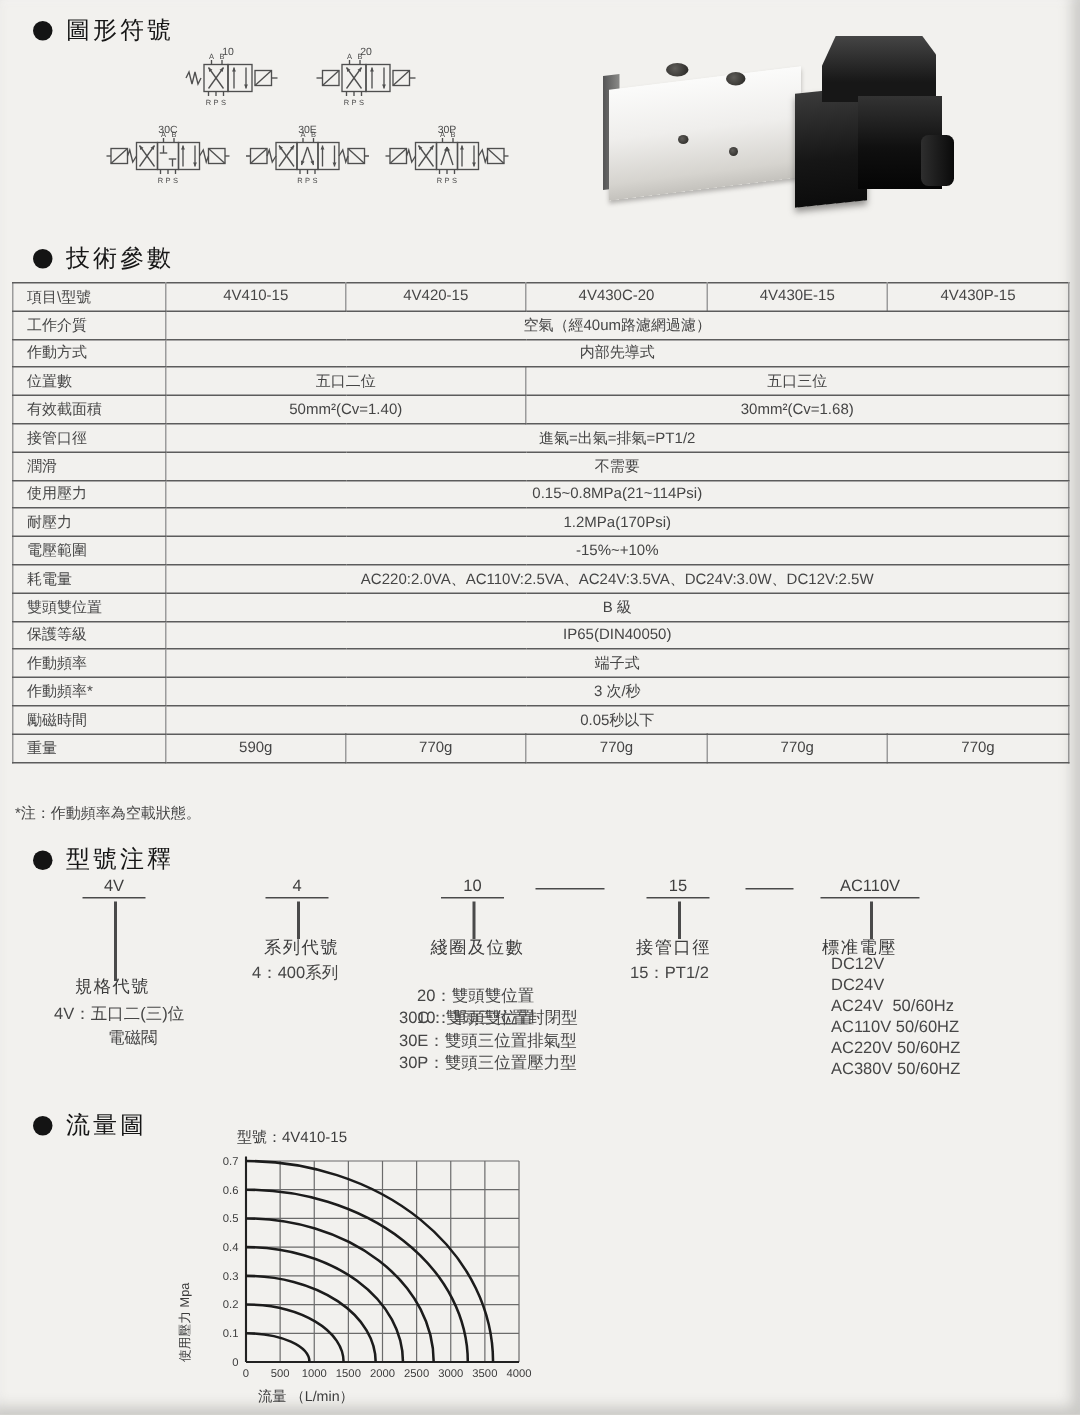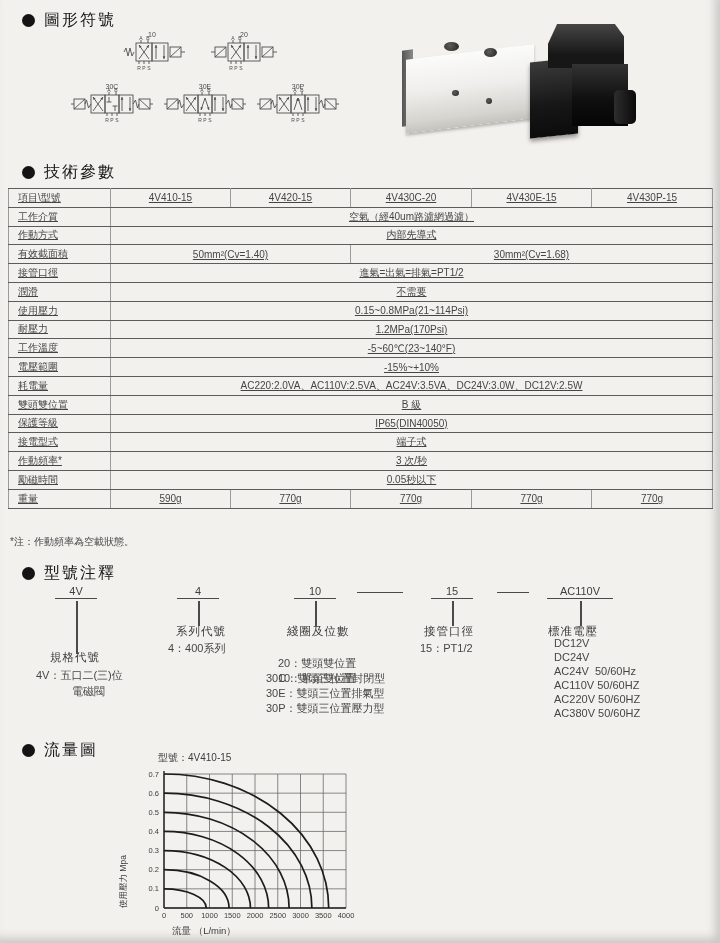"項目\型號" table.specs { text-decoration: underline -> none }
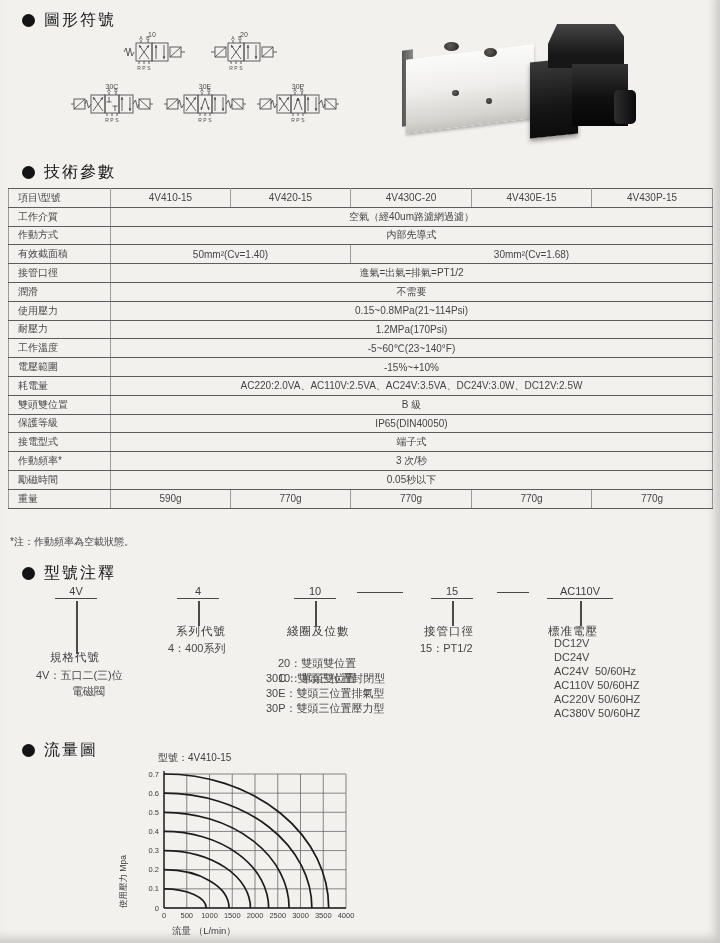"位置數" tr { html: none -> <tr> <td>位置數</td> <td>五口二位</td> <td>五口三位</td> </tr> }
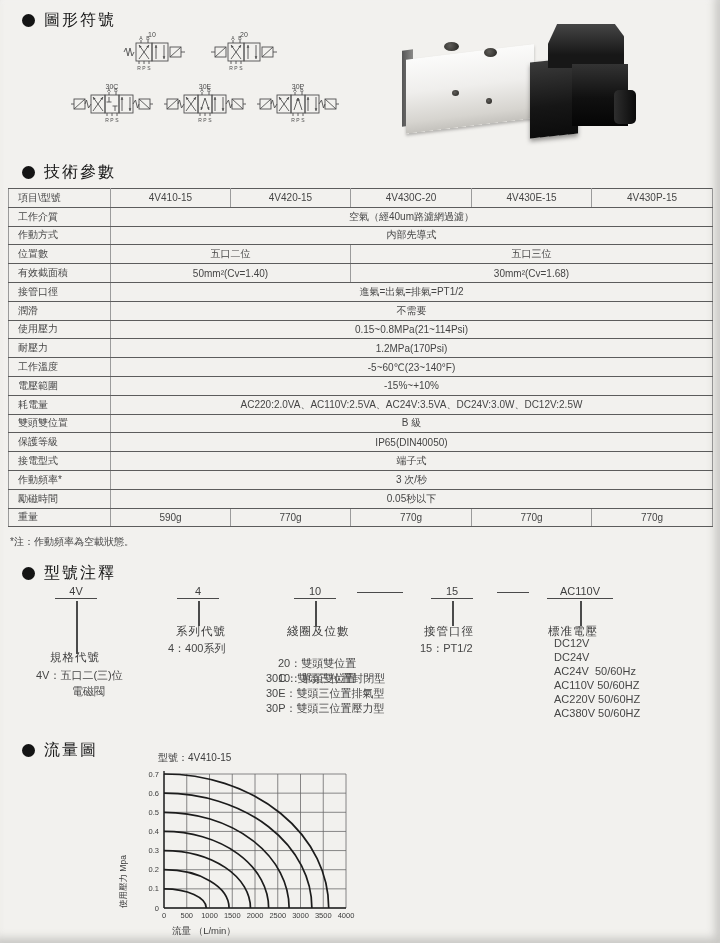"工作溫度" tr { html: <tr> <td>工作溫度</td> <td>-5~60℃(23~140°F)</td> </tr> -> none }
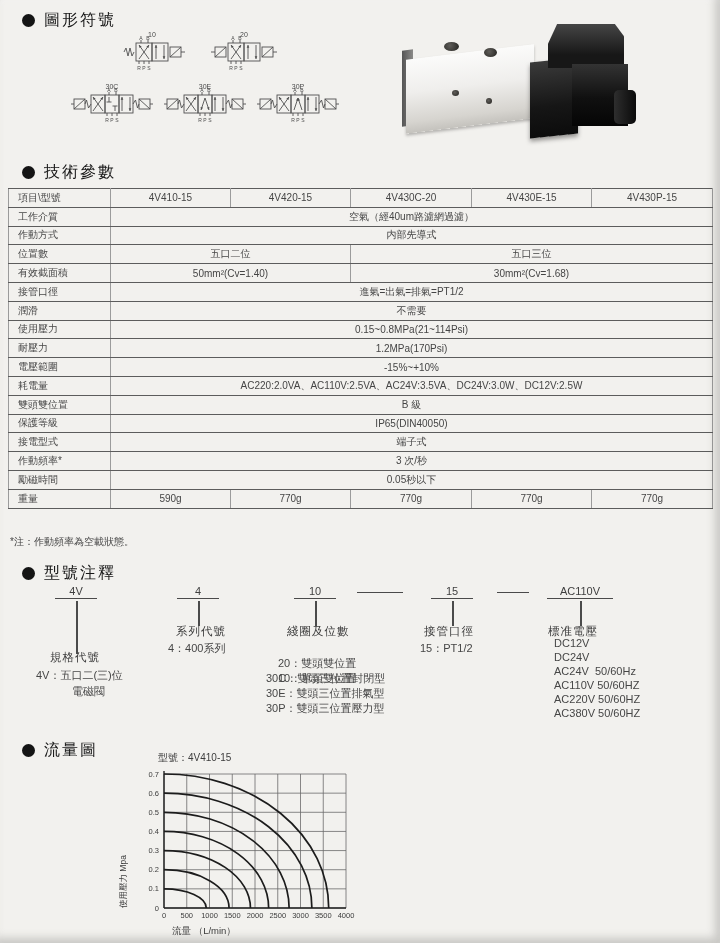"接電型式" td.rowlabel { text: 接電型式 -> 作動頻率 }
